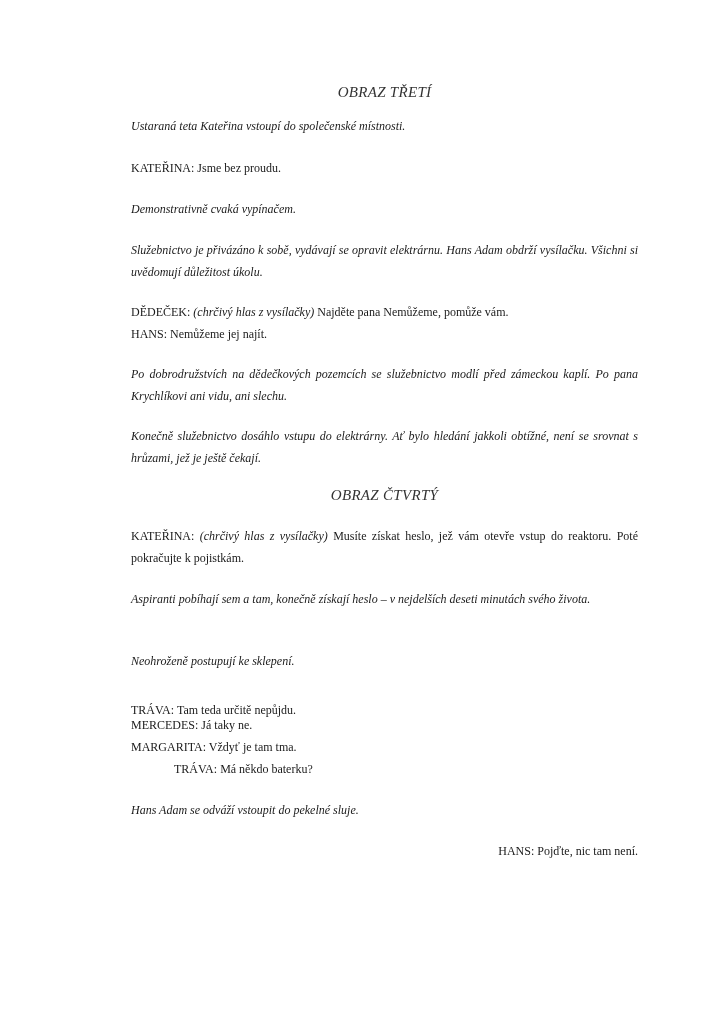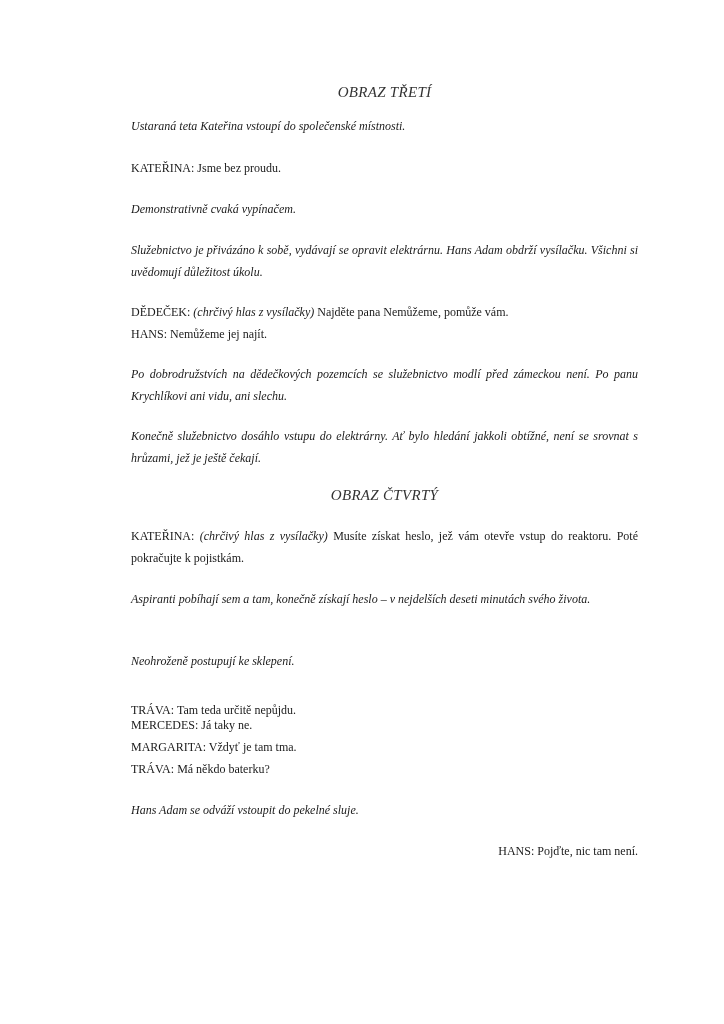"Po dobrodružstvích na dědečkových" div.line-block { text: není. Po panu -> kaplí. Po pana }
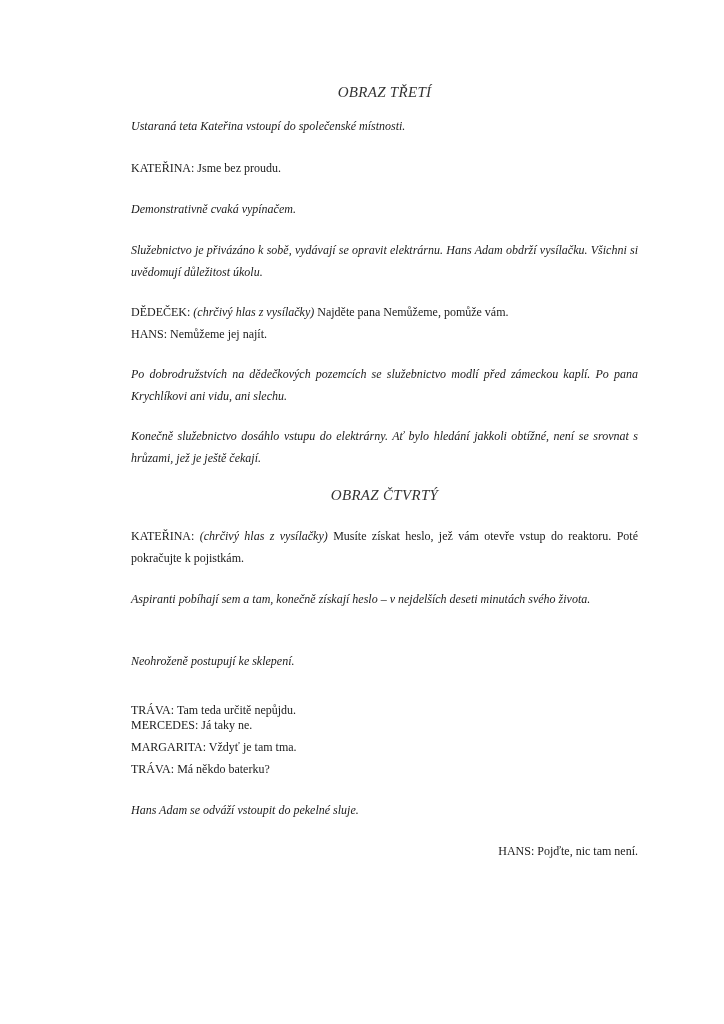"TRÁVA: Má někdo baterku?" div.line-block { margin-left: none -> 43px }
